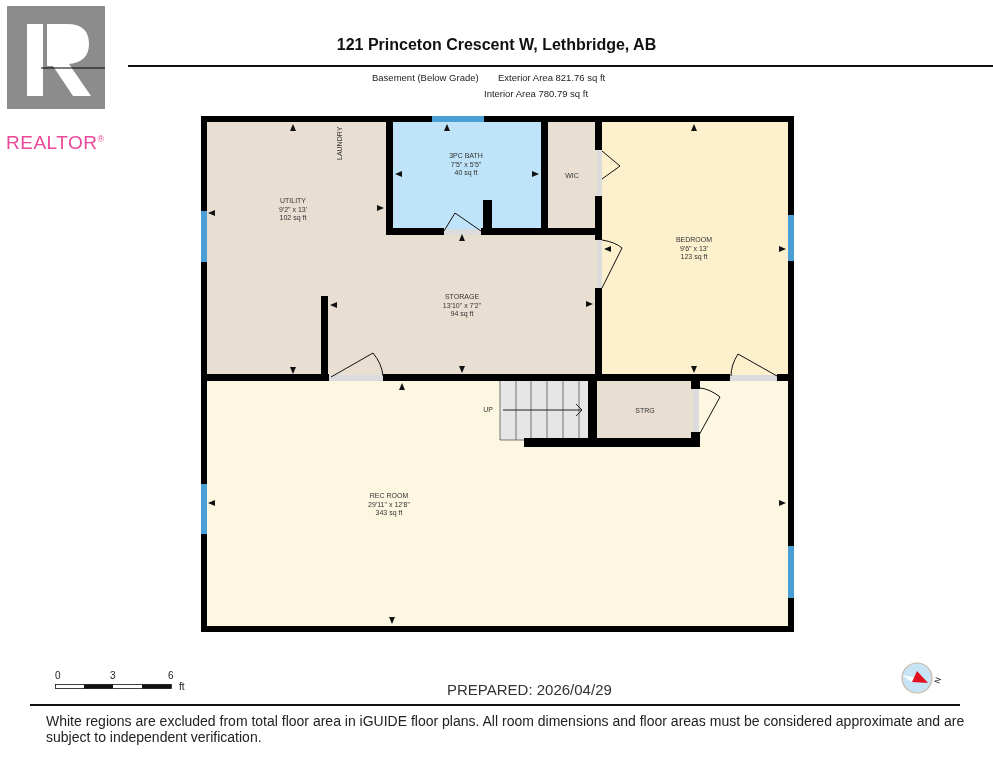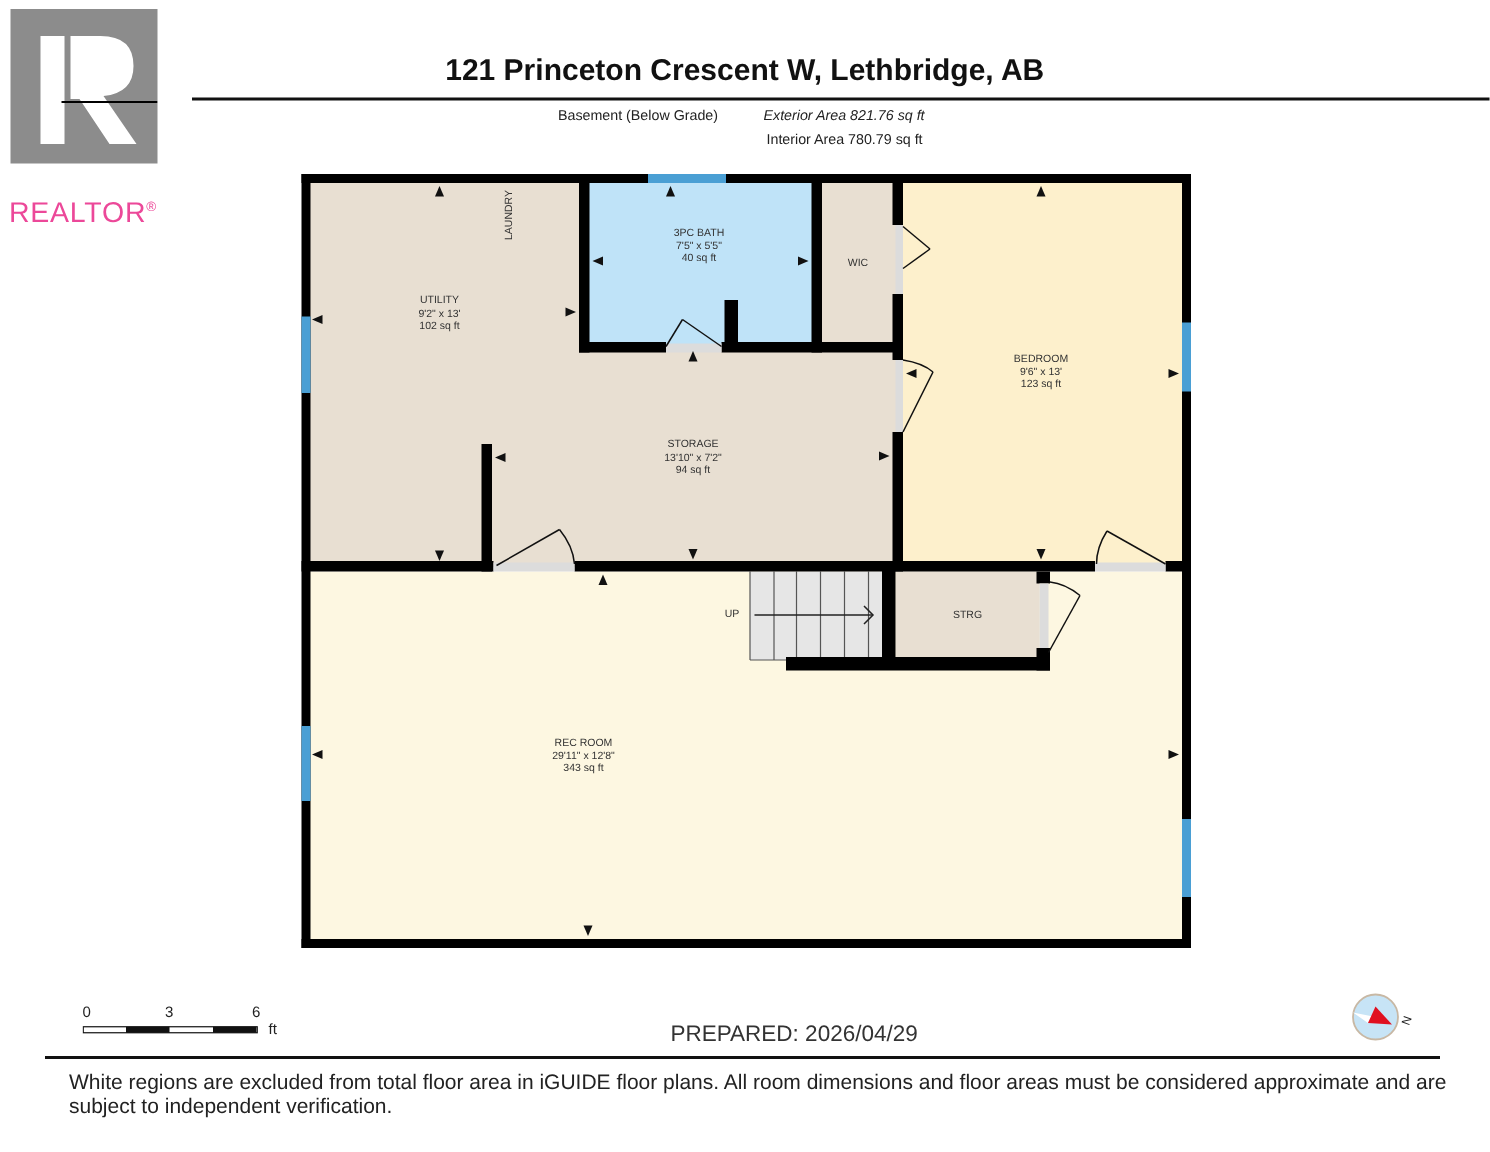"121 Princeton Crescent W, Lethbridge," .title { font-size: 20px -> 16px }
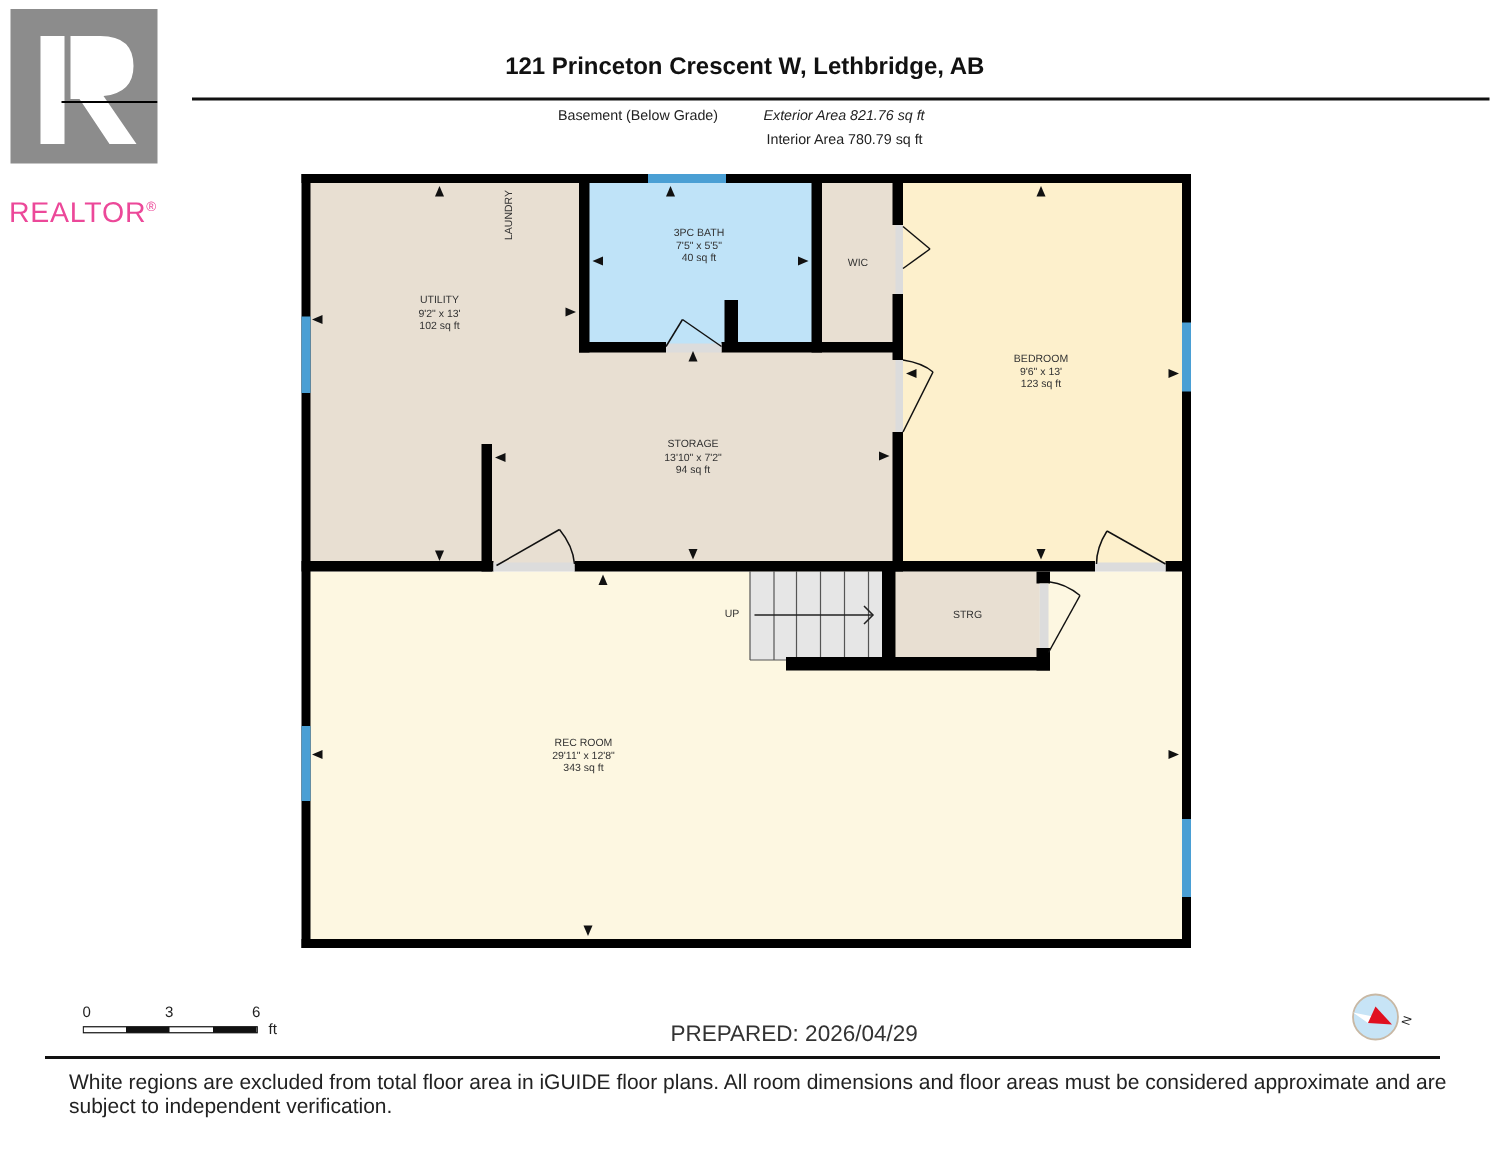"Exterior Area 821.76 sq ft" div.abs { font-style: italic -> none; left: 509px -> 498px }
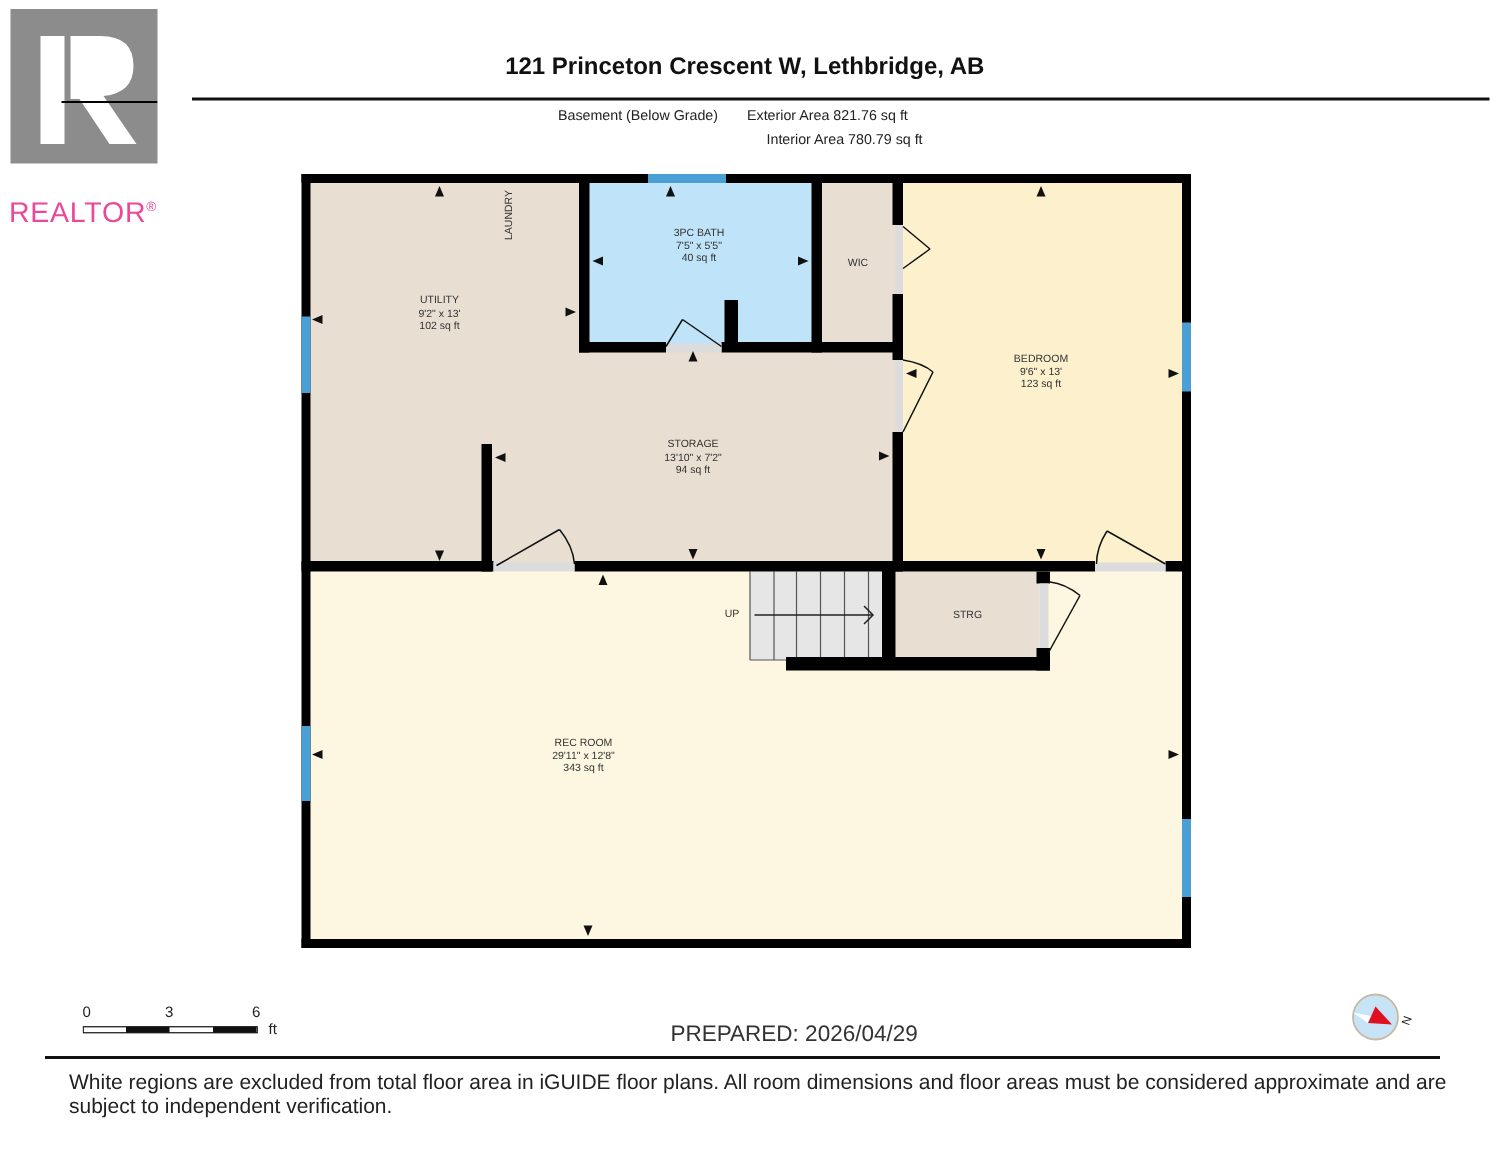"Interior Area 780.79 sq ft" div.abs { left: 511px -> 484px }
